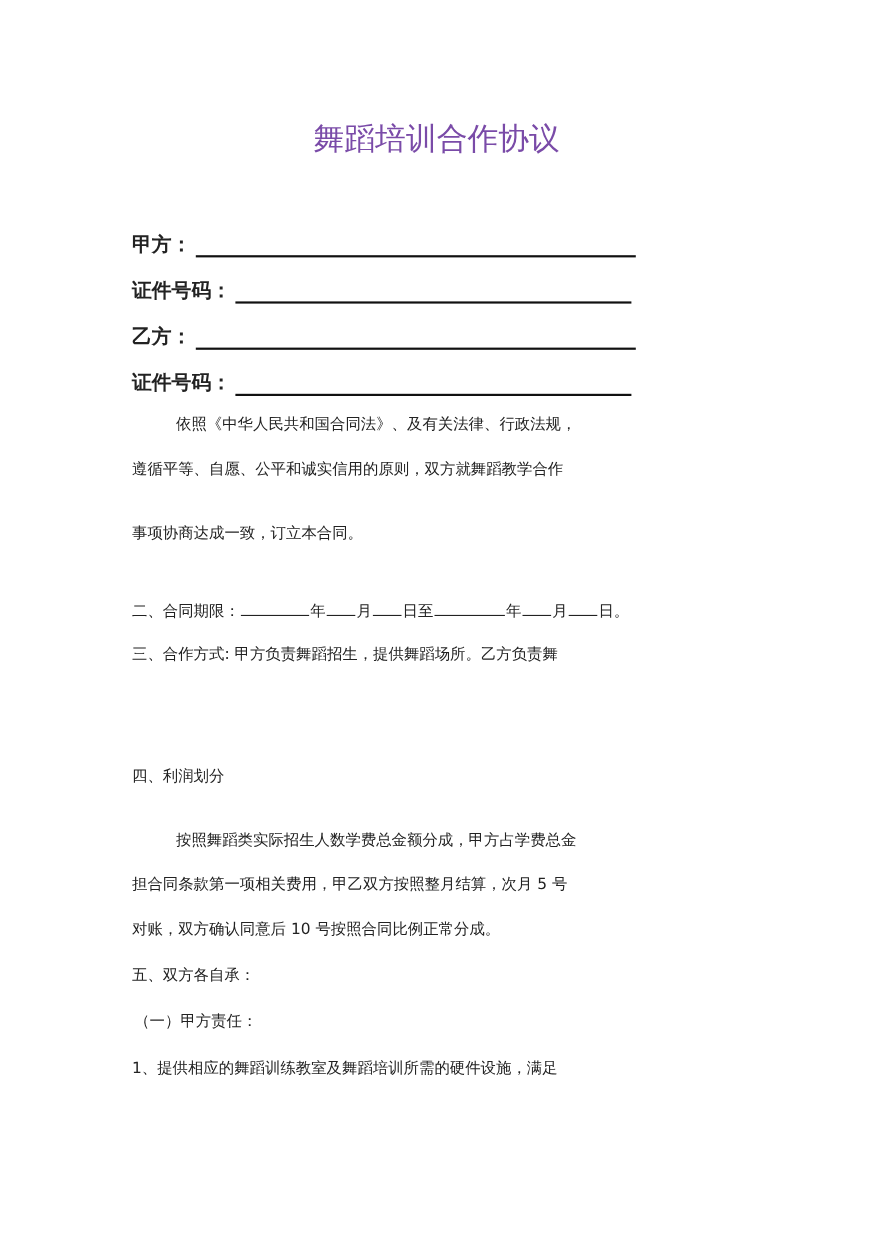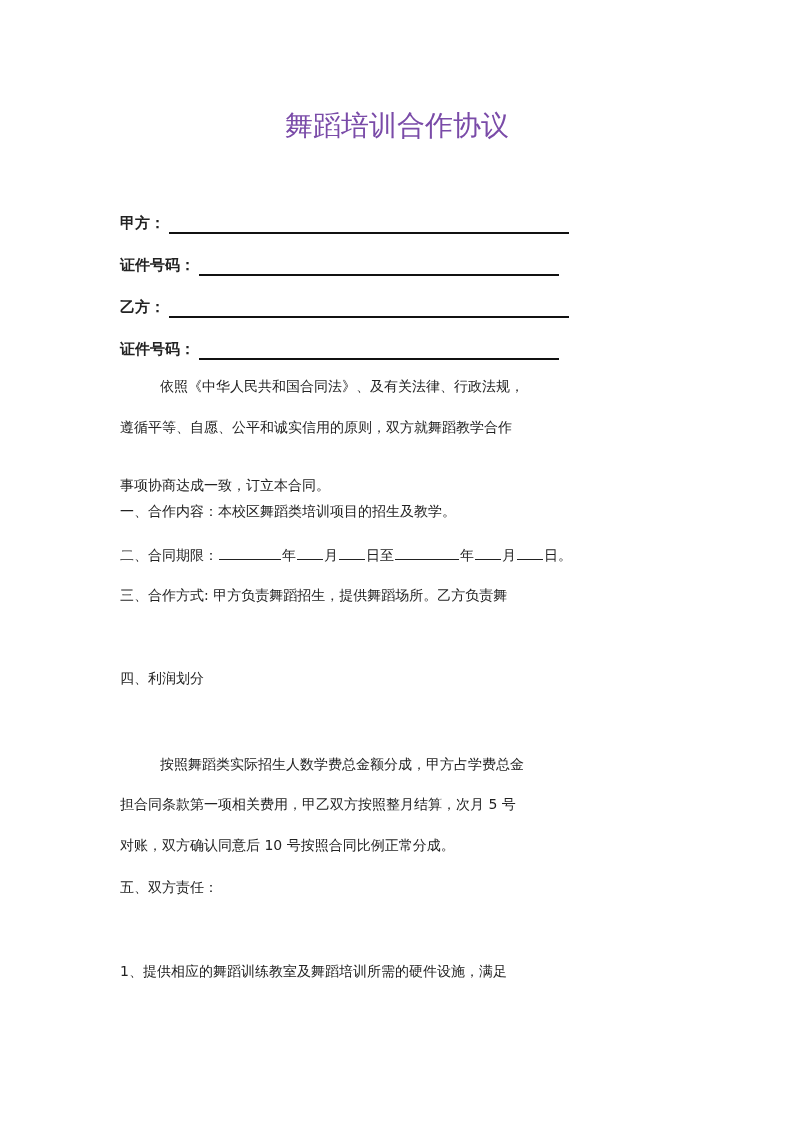"甲方：" .field-row { font-size: 15px -> 18px }
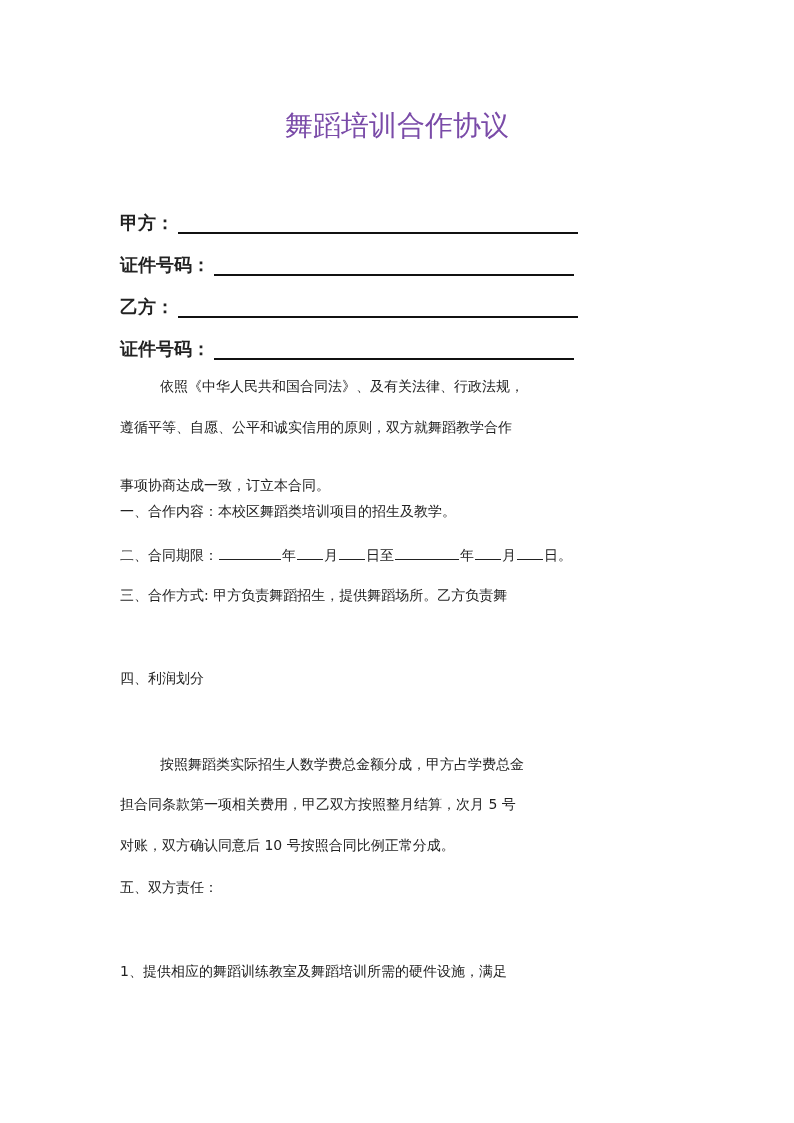"一、合作内容：本校区舞蹈类培训项目的招生及教学。" div.line { html: <div>一、合作内容：本校区舞蹈类培训项目的招生及教学。</div> -> none }
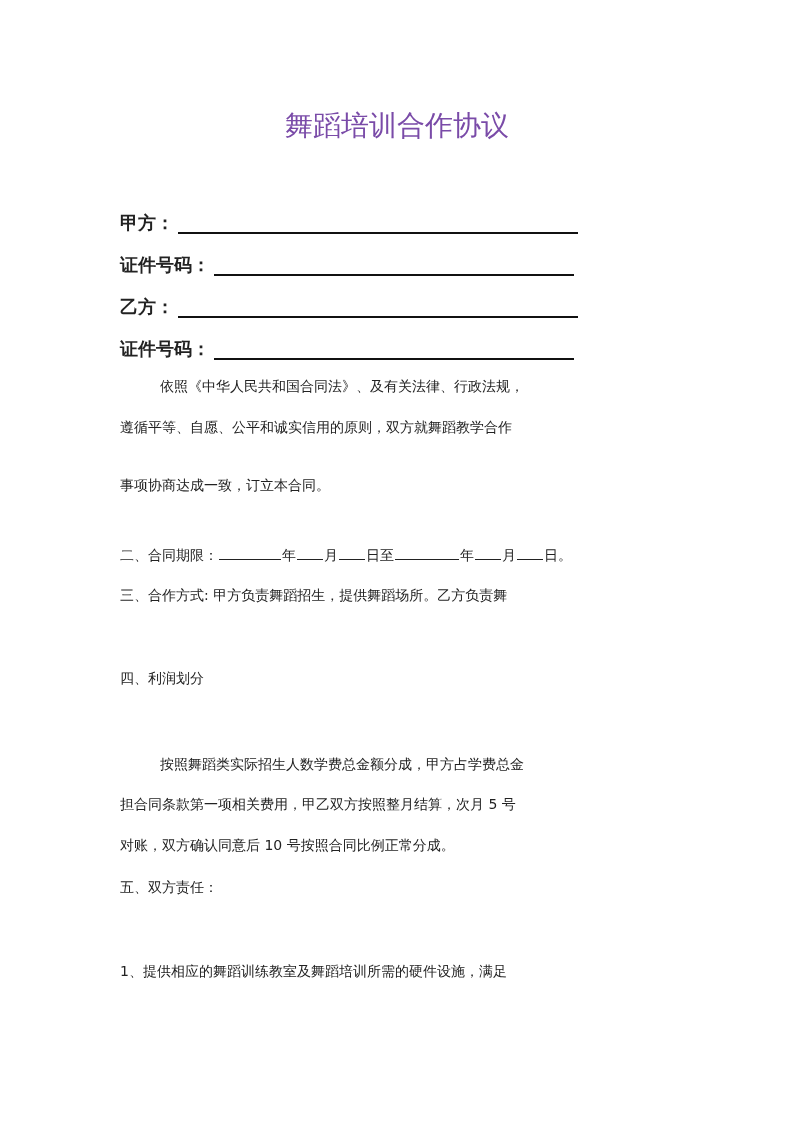"四、利润划分" div.line { top: 664px -> 692px }
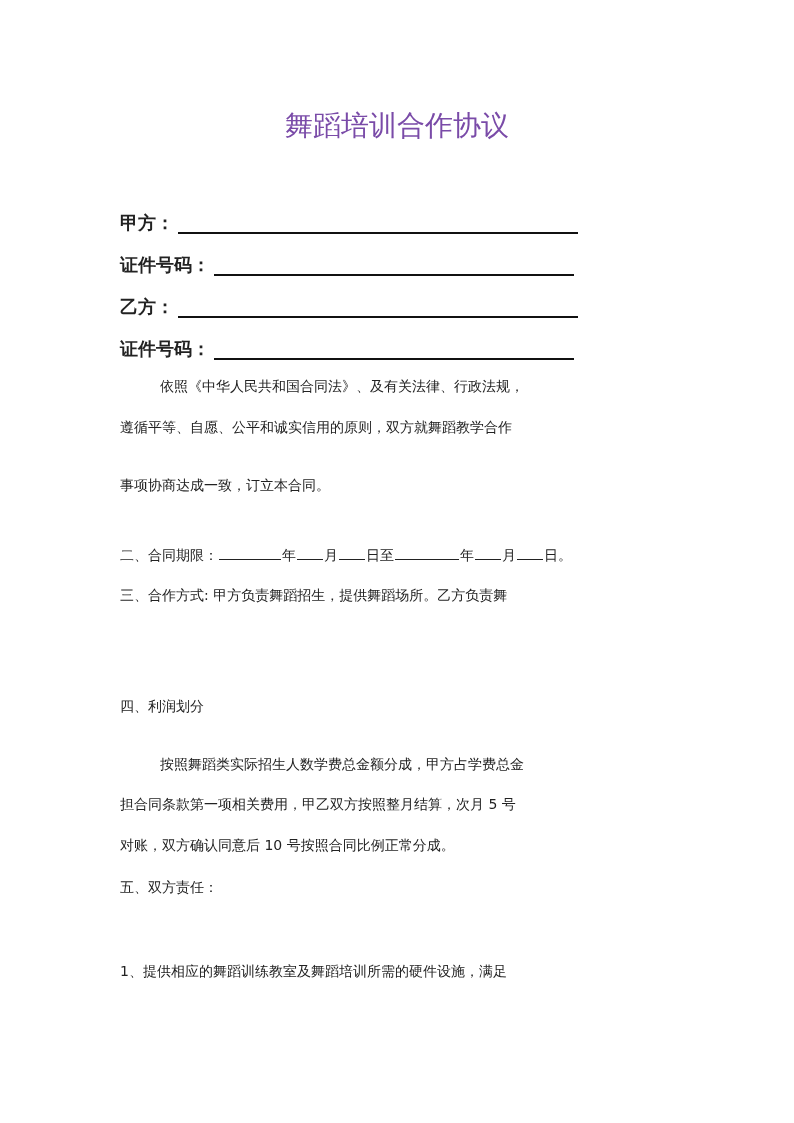"五、双方责任：" div.line { text: 责任 -> 各自承 }
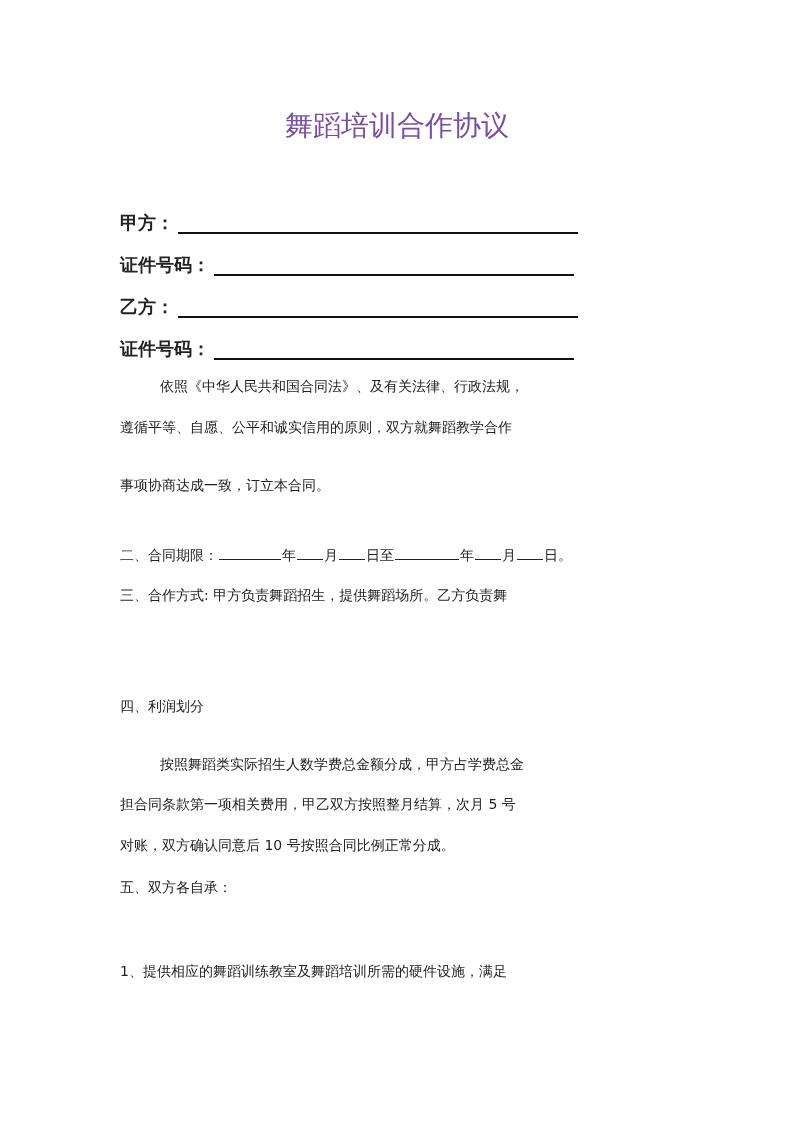"（一）甲方责任：" div.line { html: none -> <div>（一）甲方责任：</div> }
